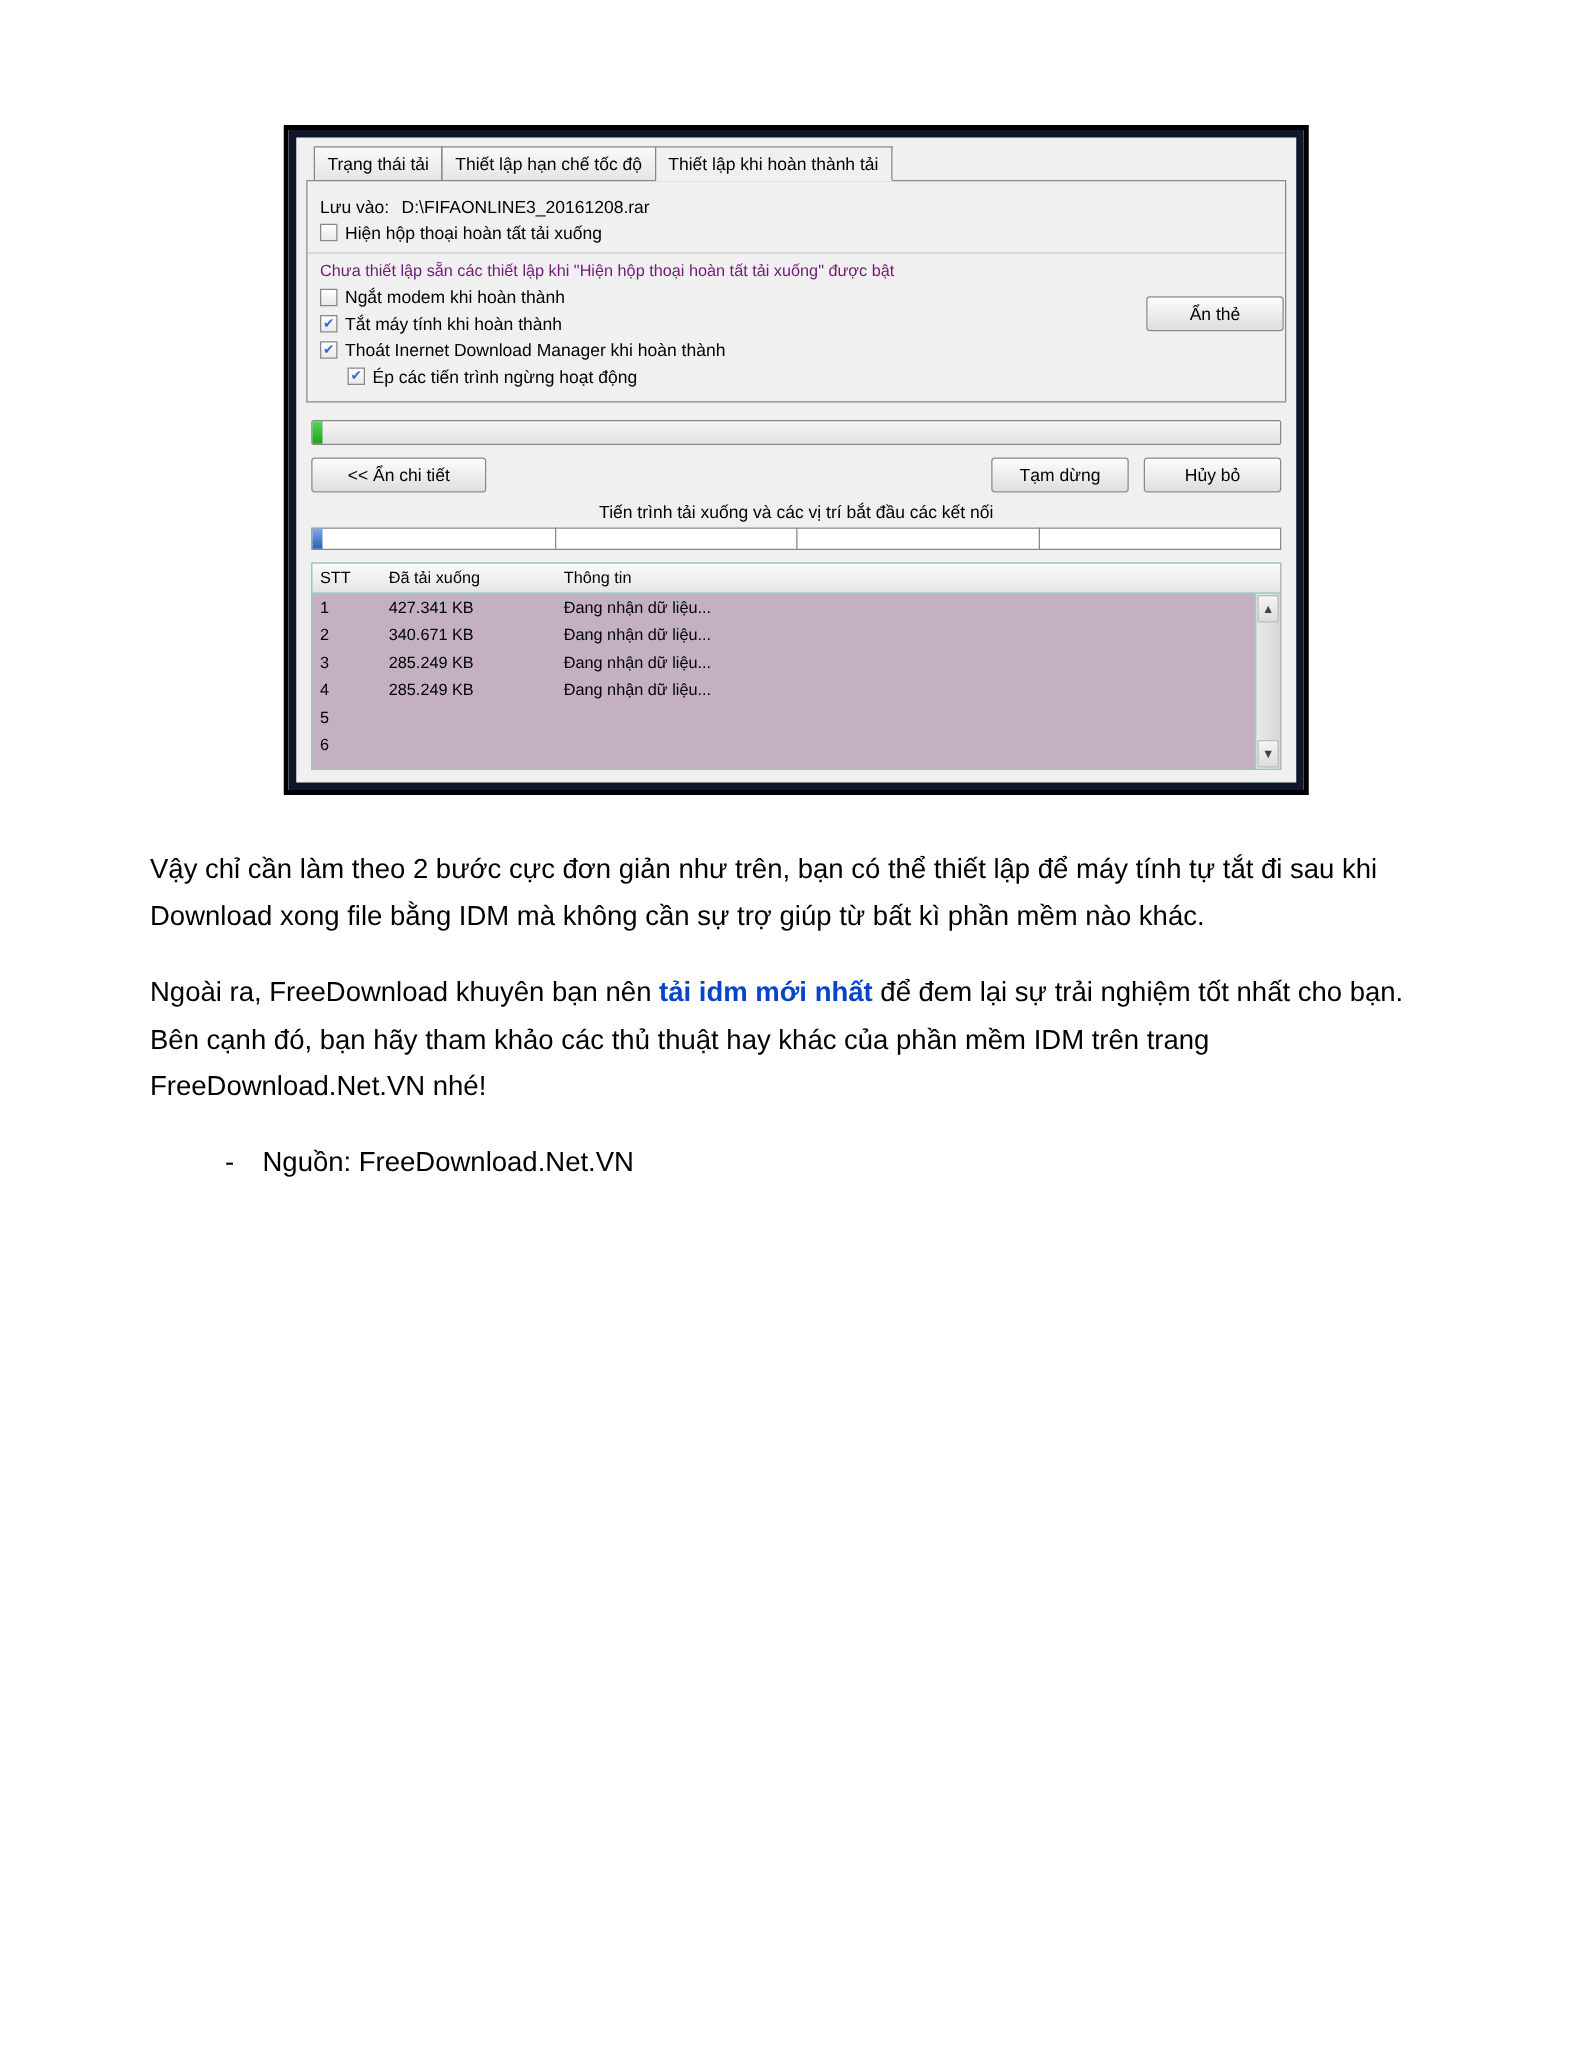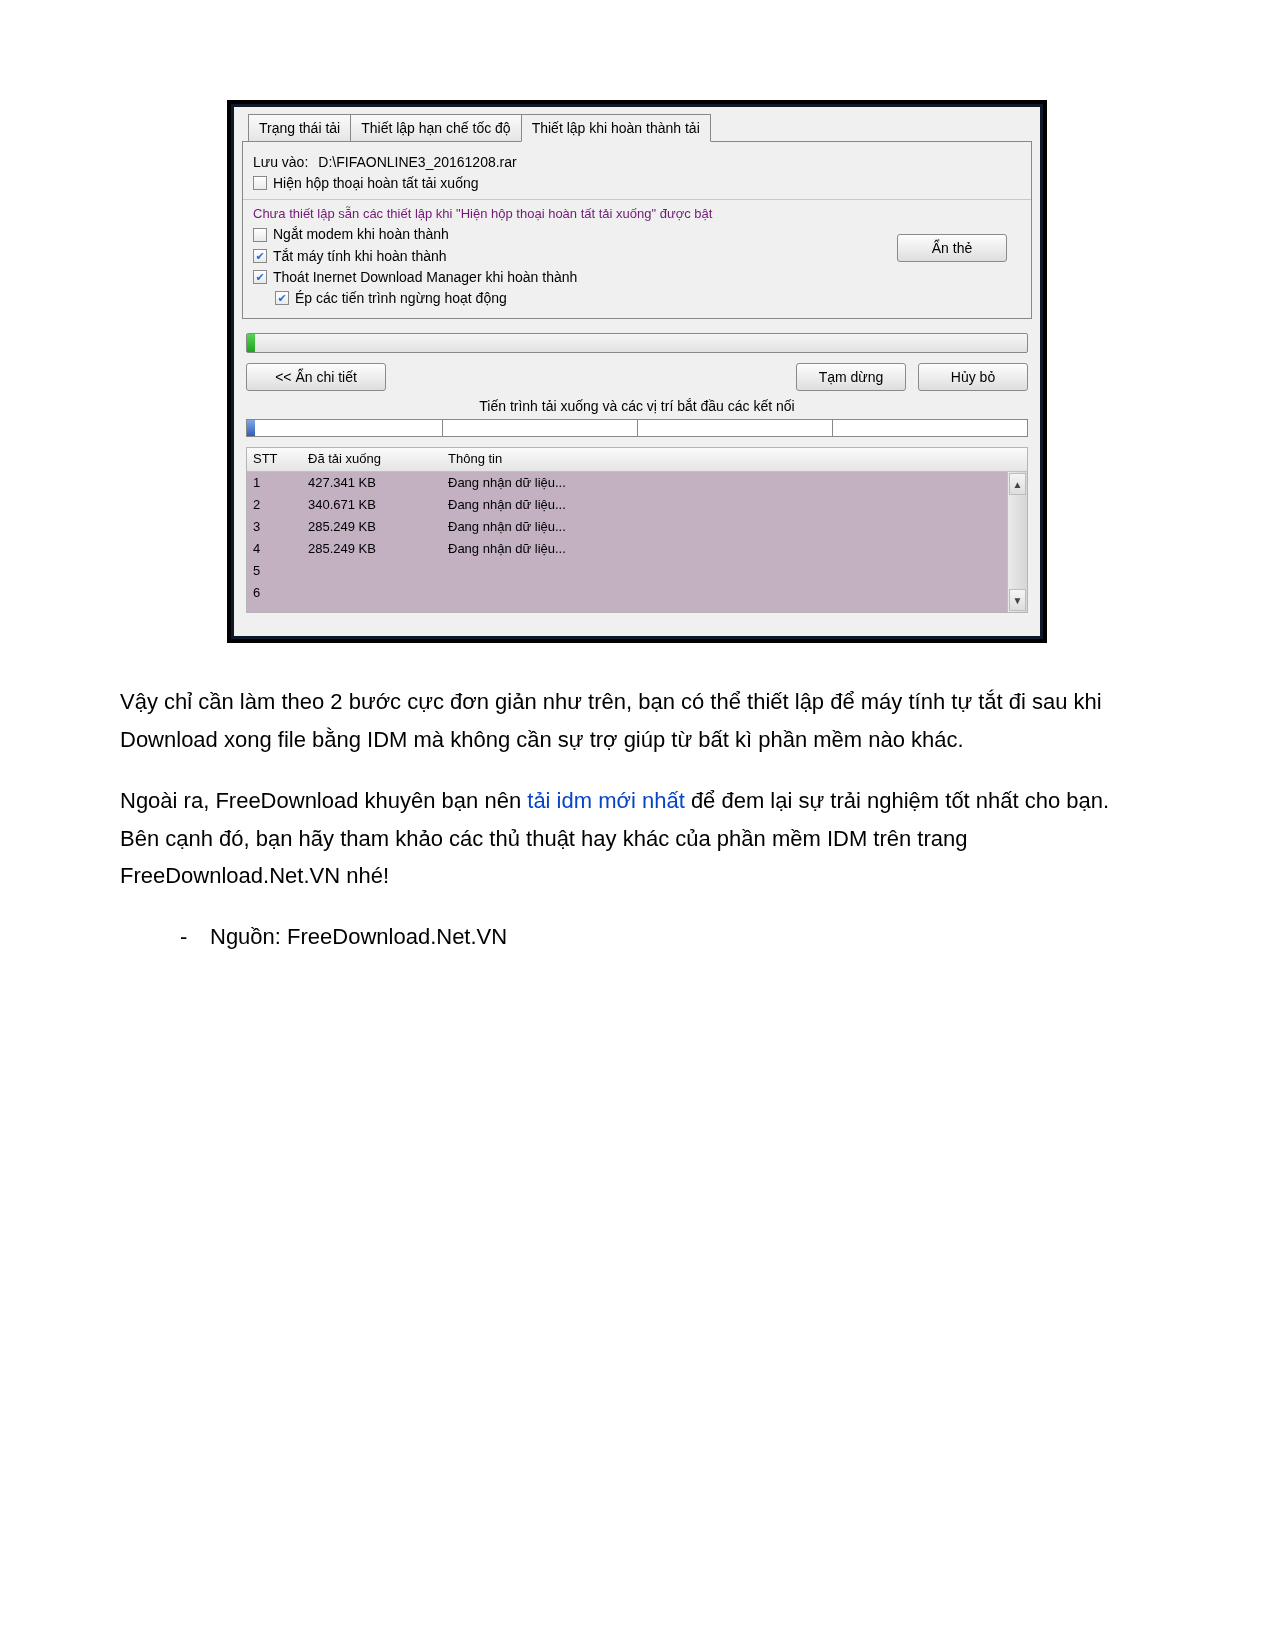"Trạng thái tải" .dialog-inner { border: 3px solid #0f172a -> 6px solid #0f172a; padding: 6px 8px 23px 8px -> 6px 8px 10px 8px }
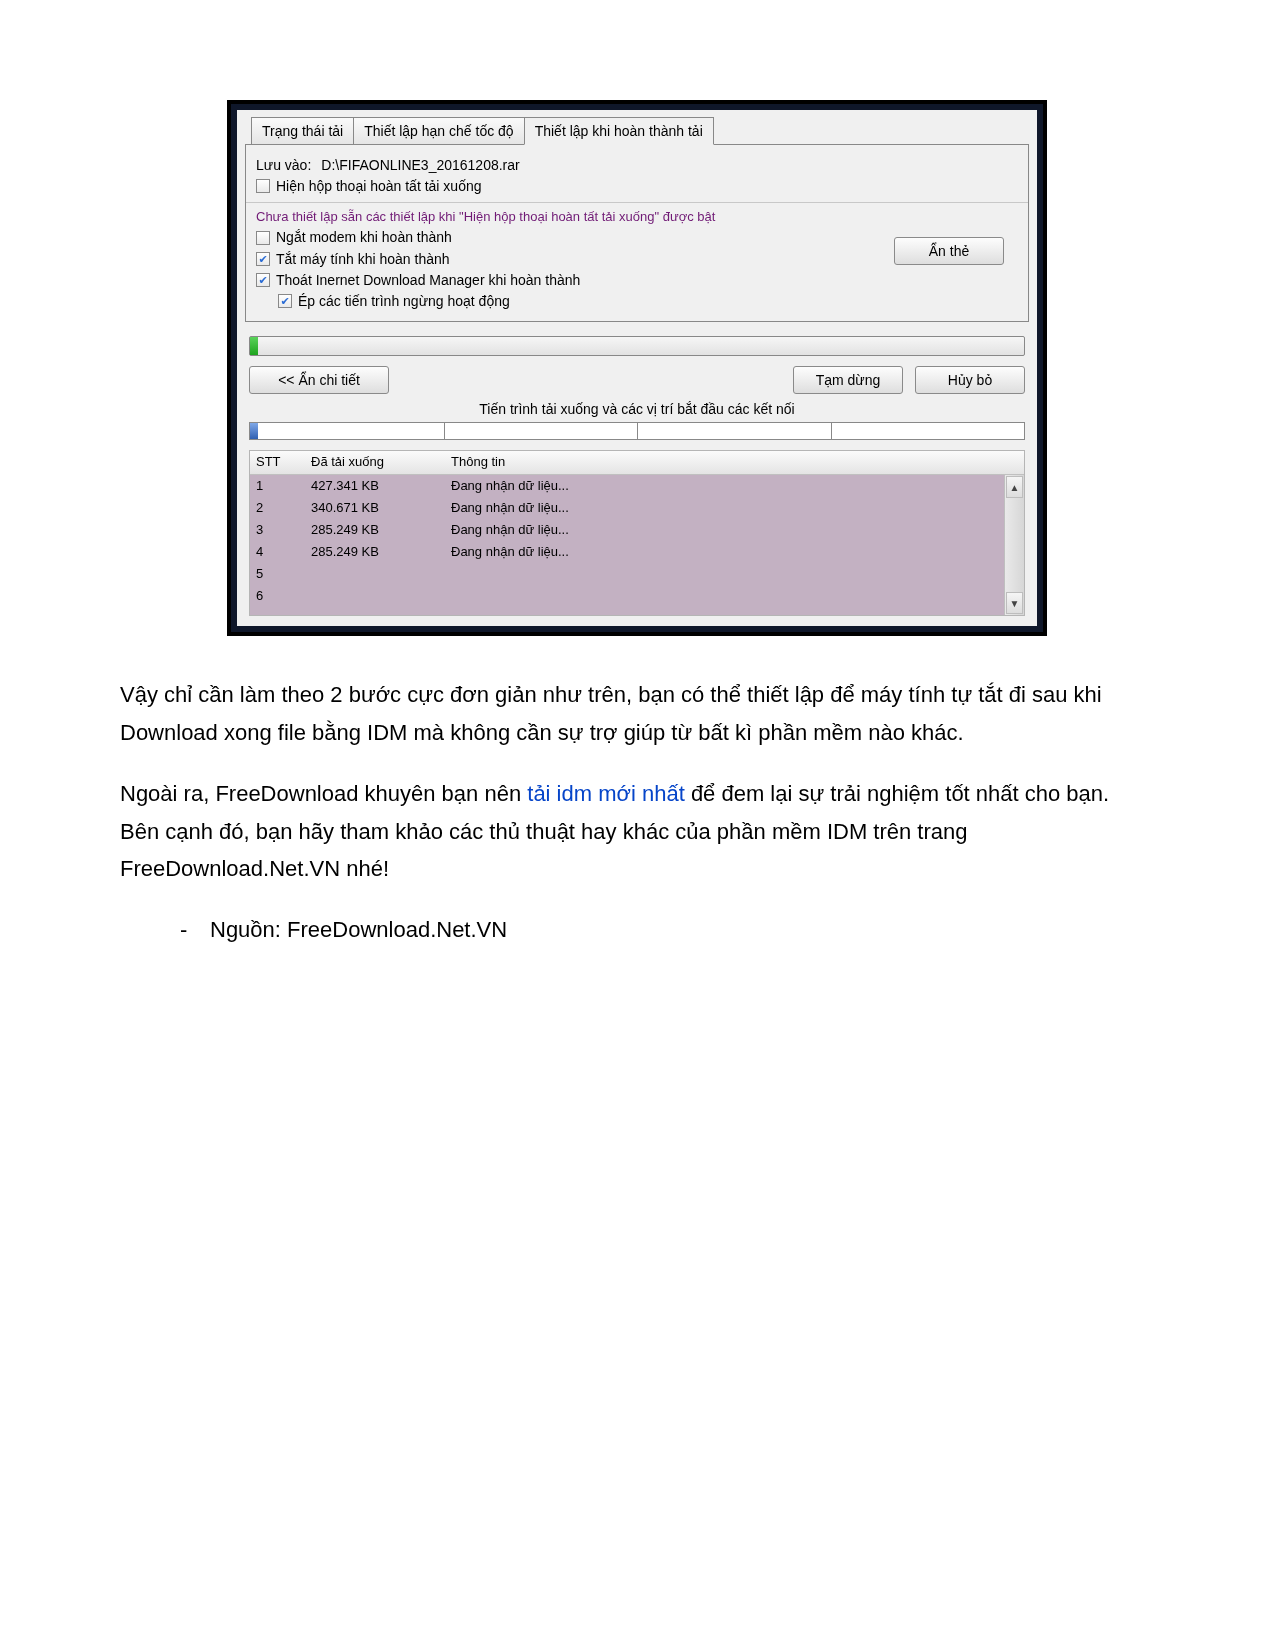"Ẩn thẻ" .btn-right { right: 24px -> 1px }
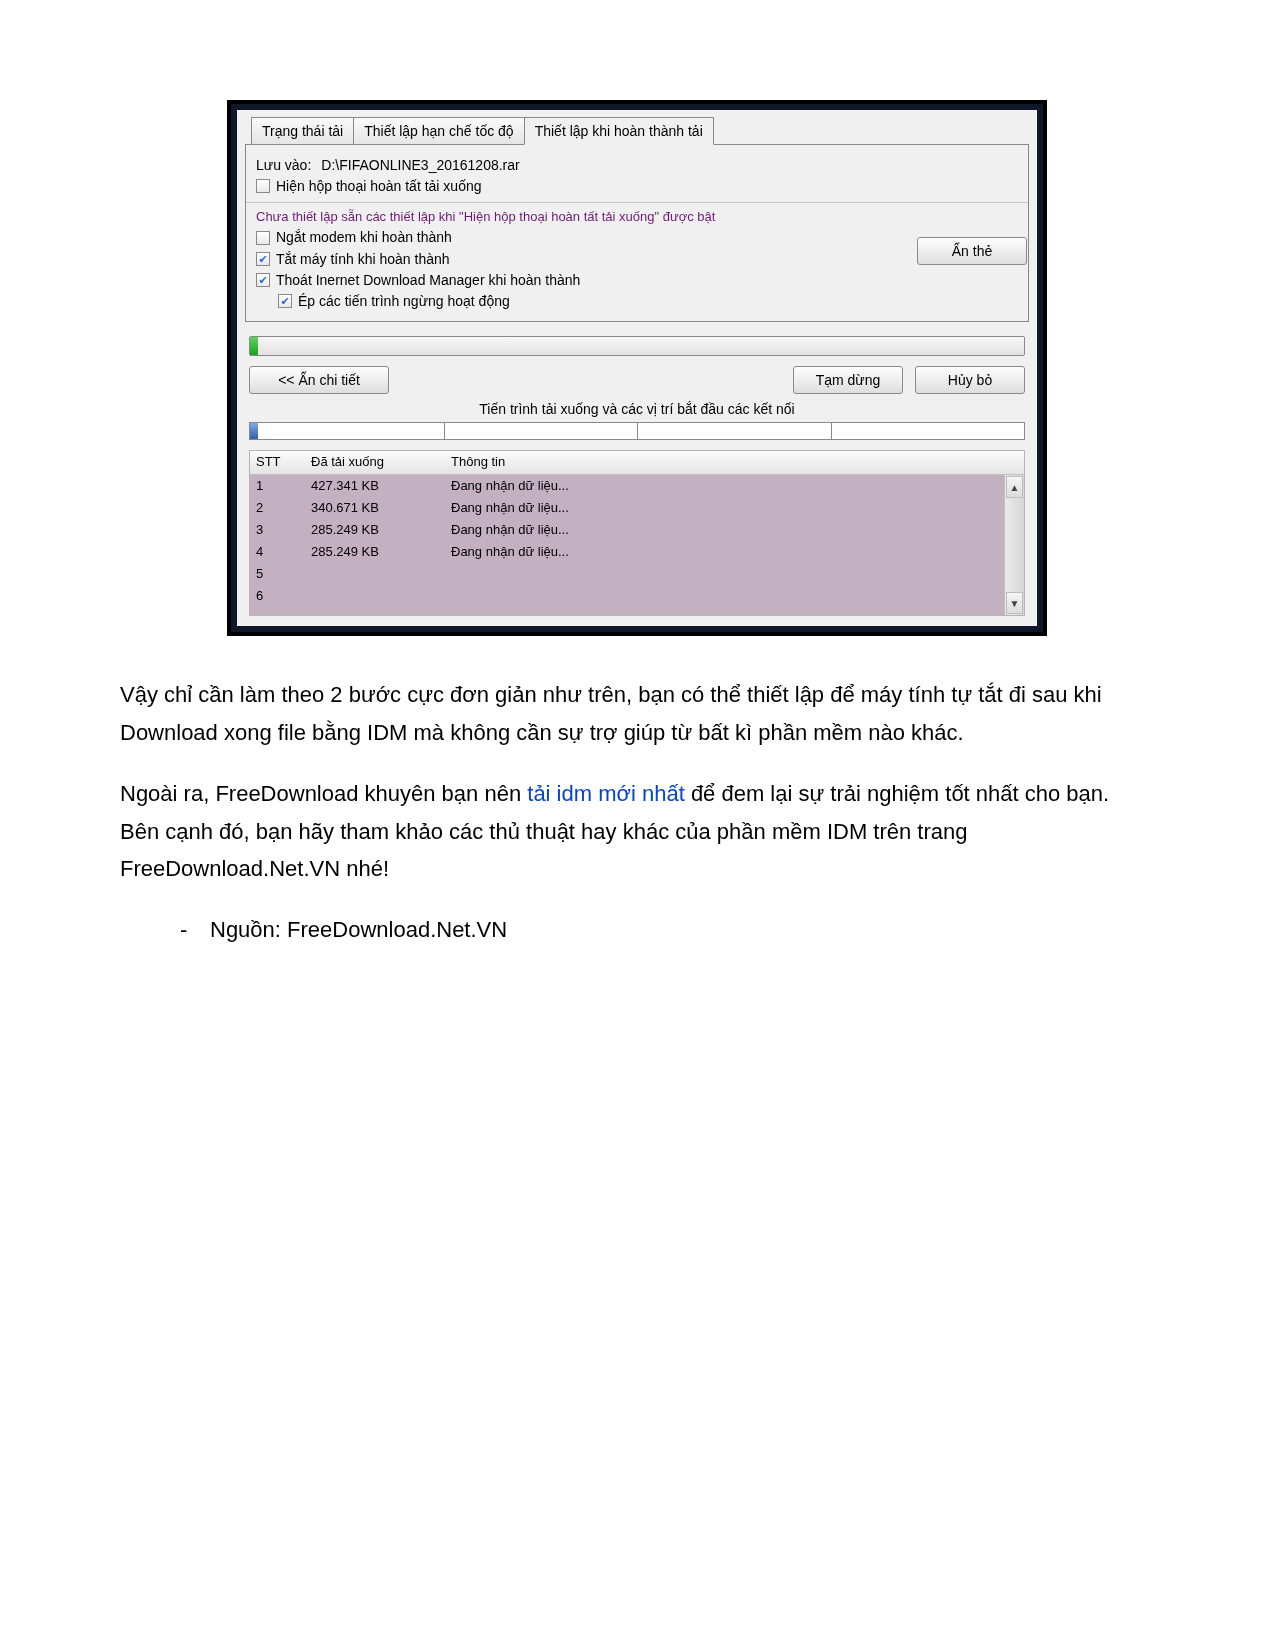"tải idm mới nhất" .article a.bluebold { font-weight: normal -> bold }
